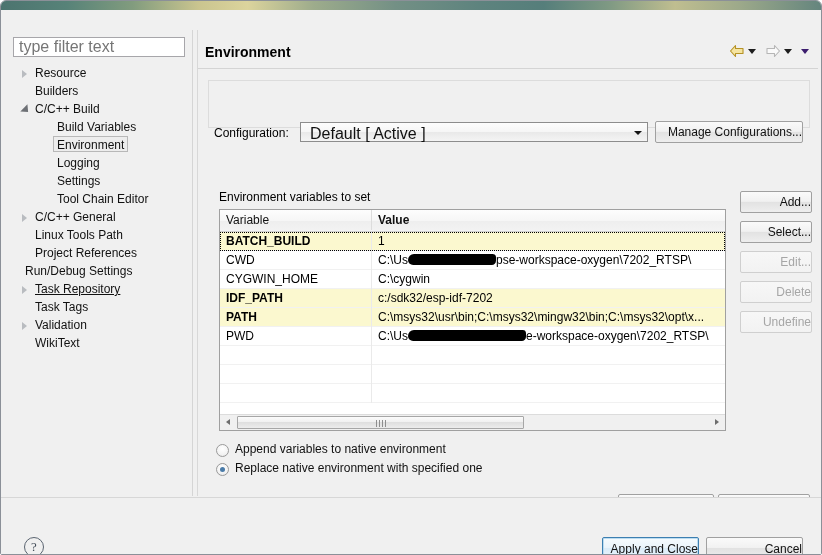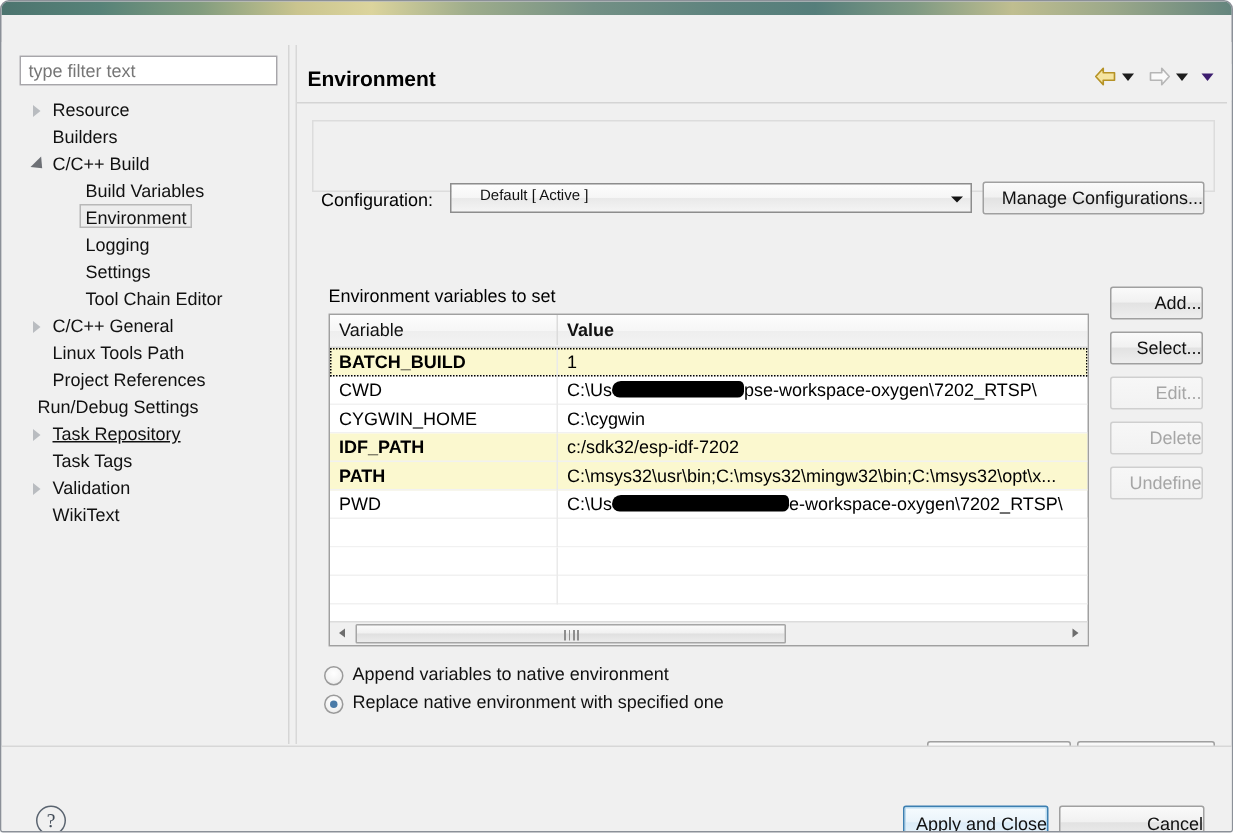"type filter text" .filter-box input { font-size: 12px -> 16px }
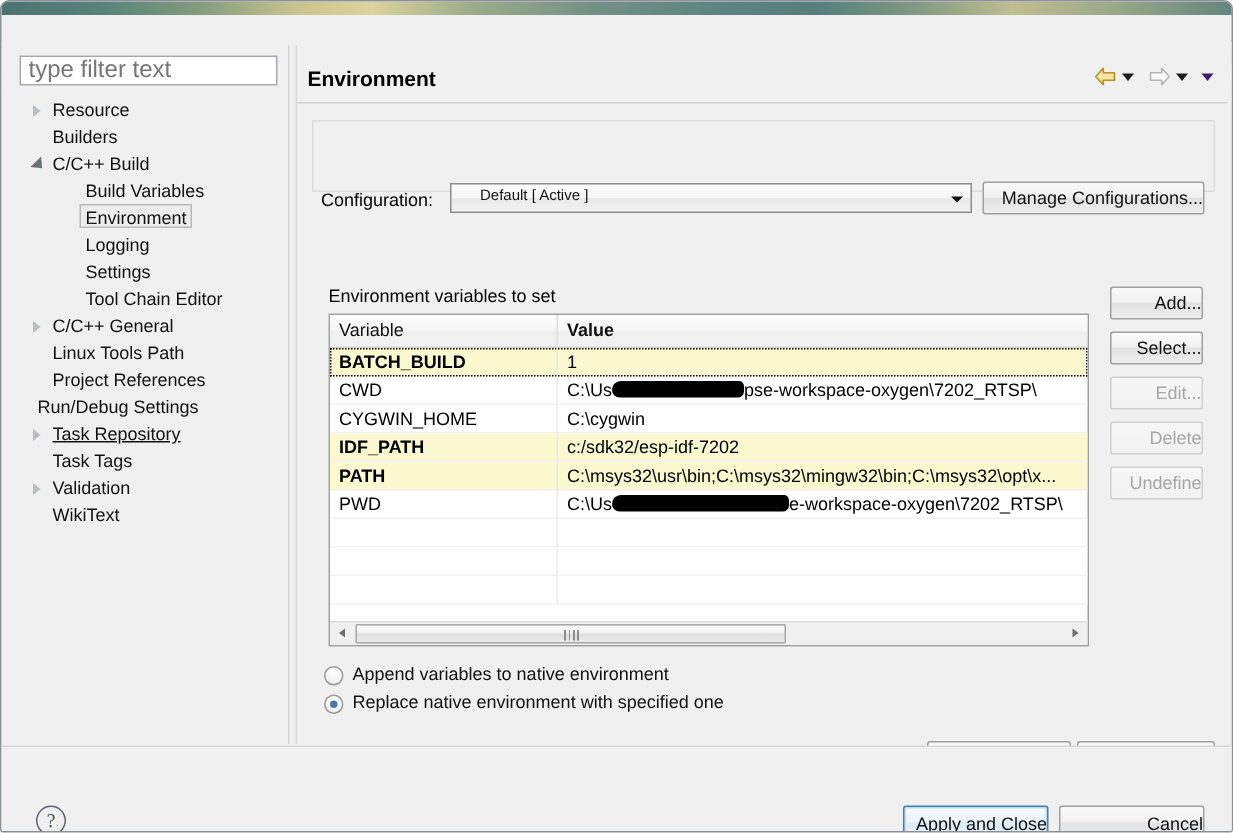"Default [ Active ]" .cfg-combo .val { font-size: 10px -> 16px; left: 19px -> 9px }
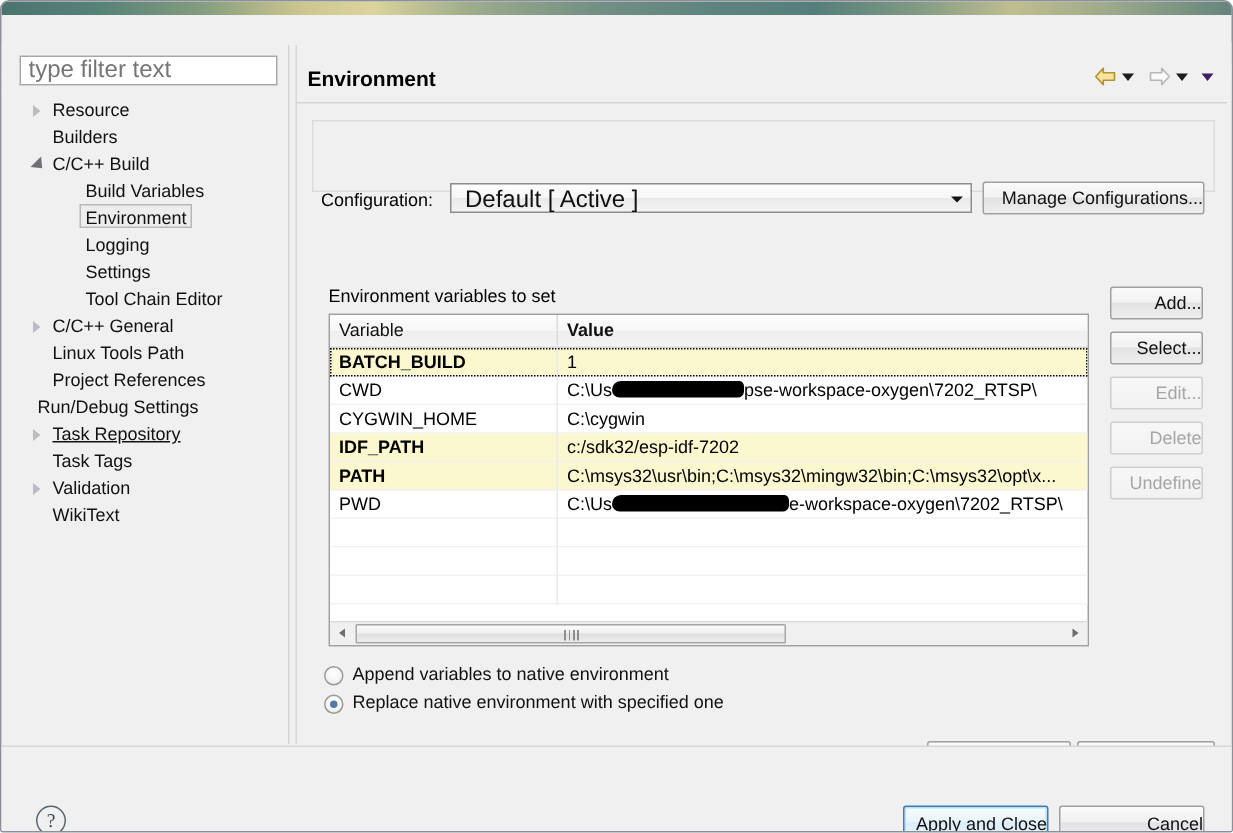"Add..." .sidebtn { width: 62px -> 72px }
